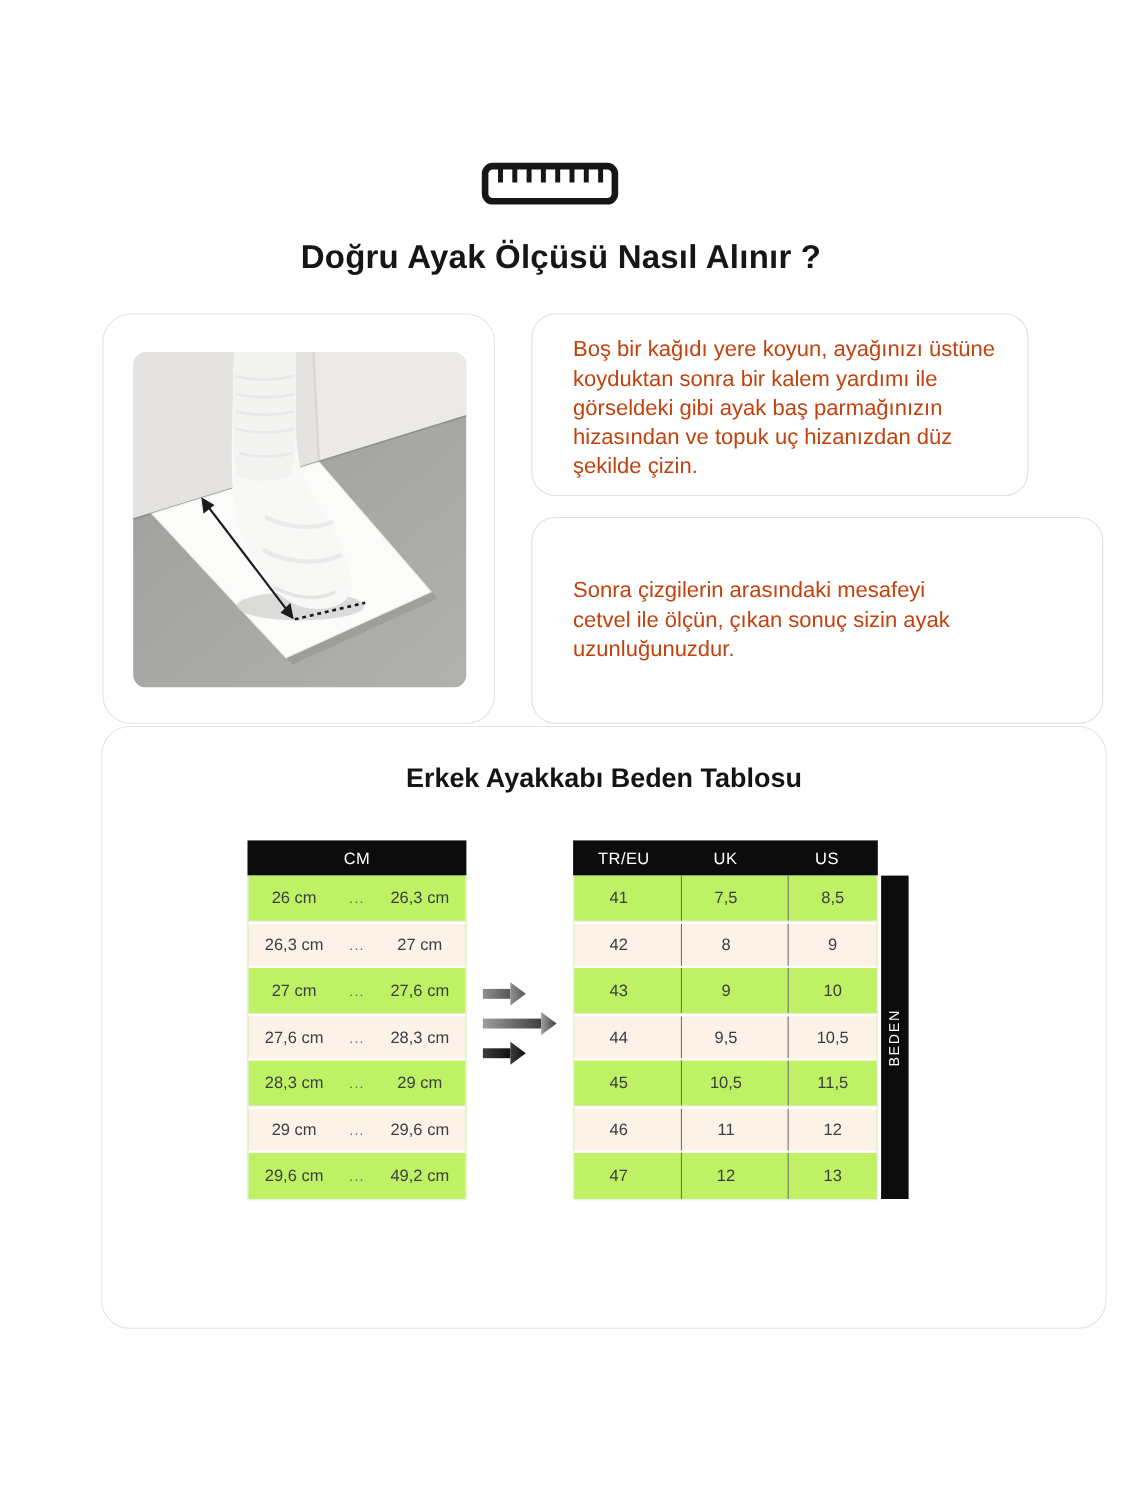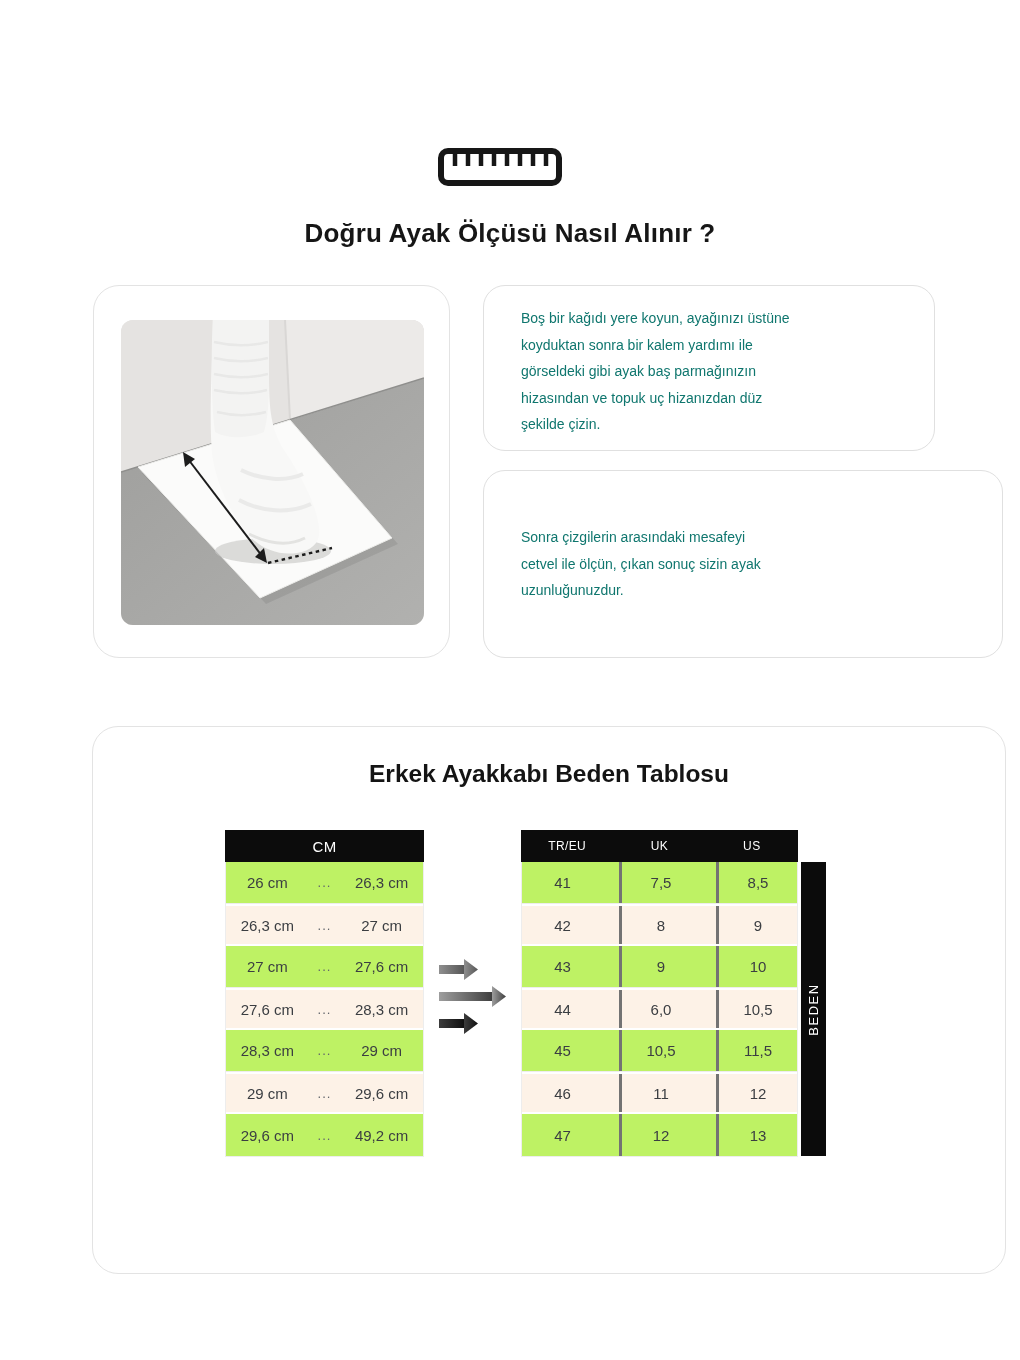"Doğru Ayak Ölçüsü Nasıl Alınır" .page-title { font-size: 26px -> 30px }
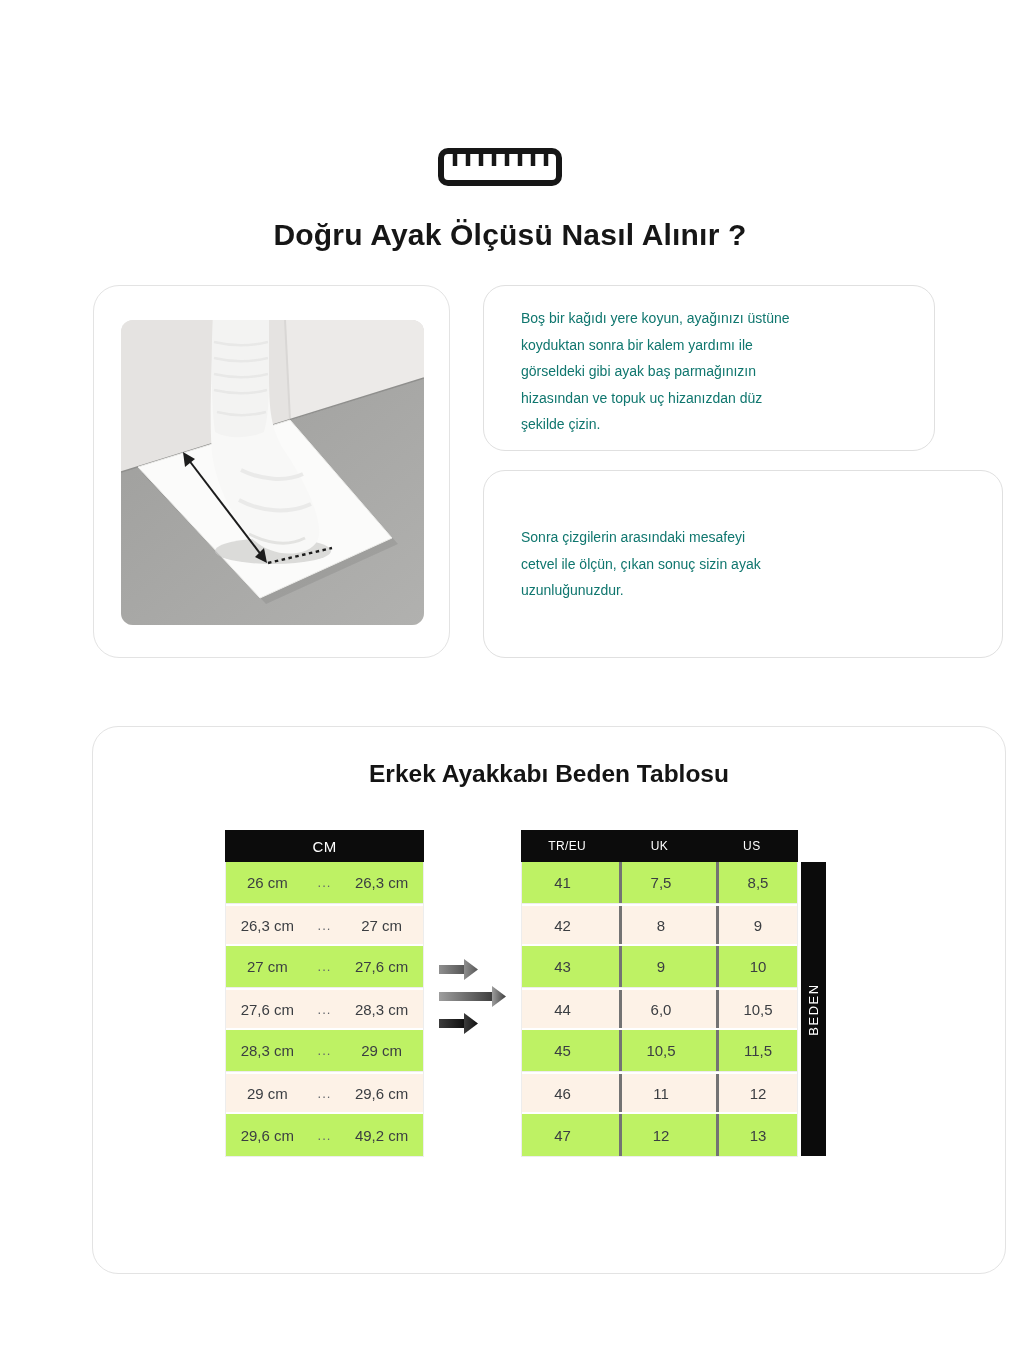"Boş bir kağıdı yere koyun," .note-text { color: #0f766e -> #c2410c; font-size: 14px -> 20px }
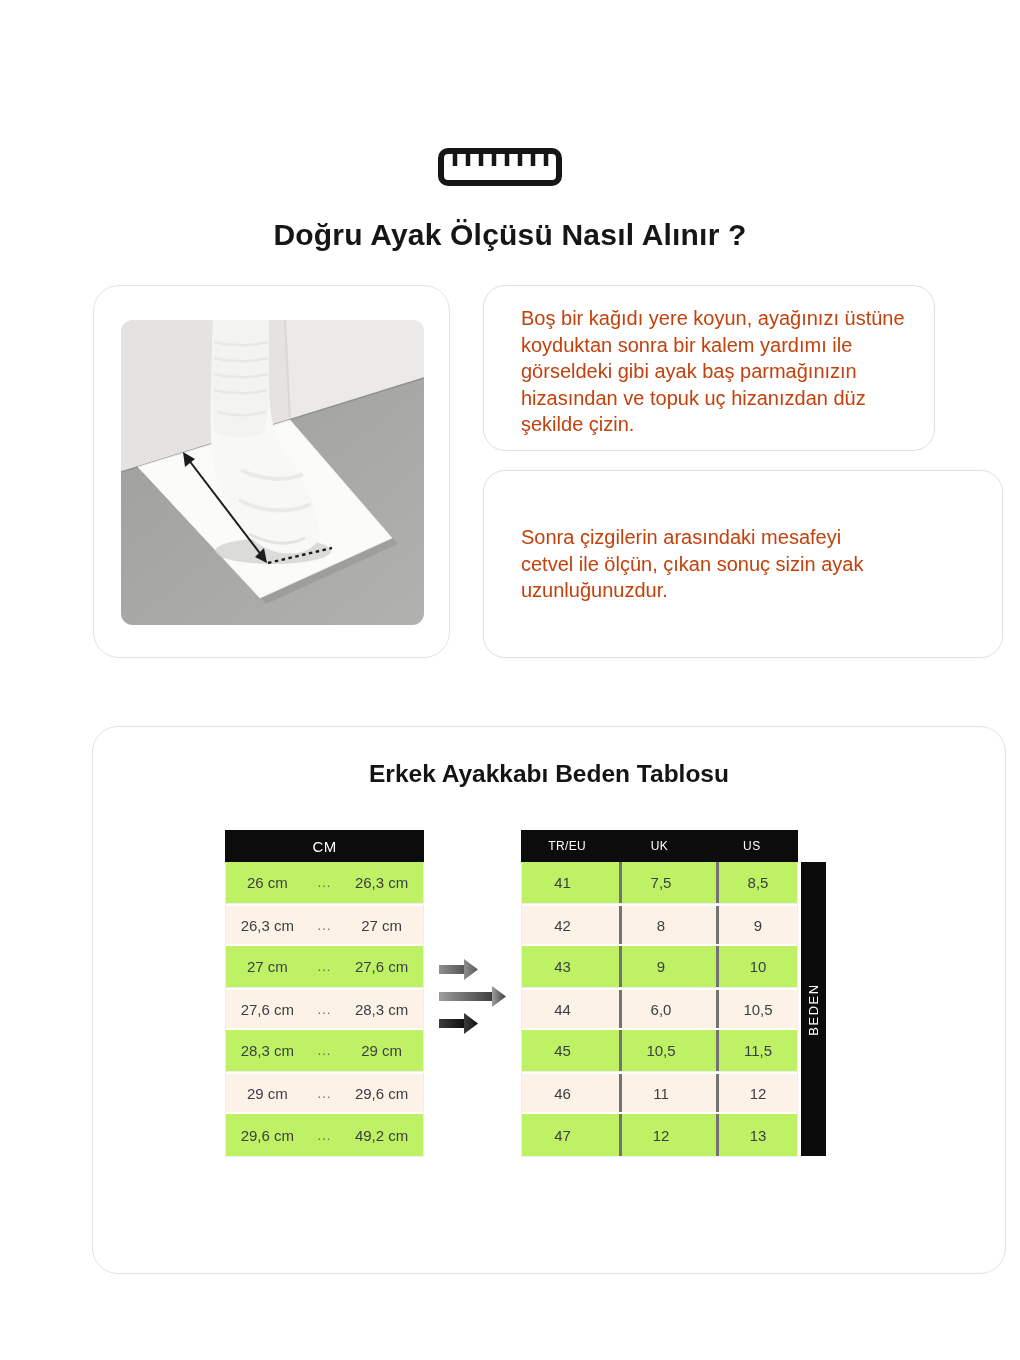"Erkek Ayakkabı Beden Tablosu" .table-card { top: 726px -> 660px }
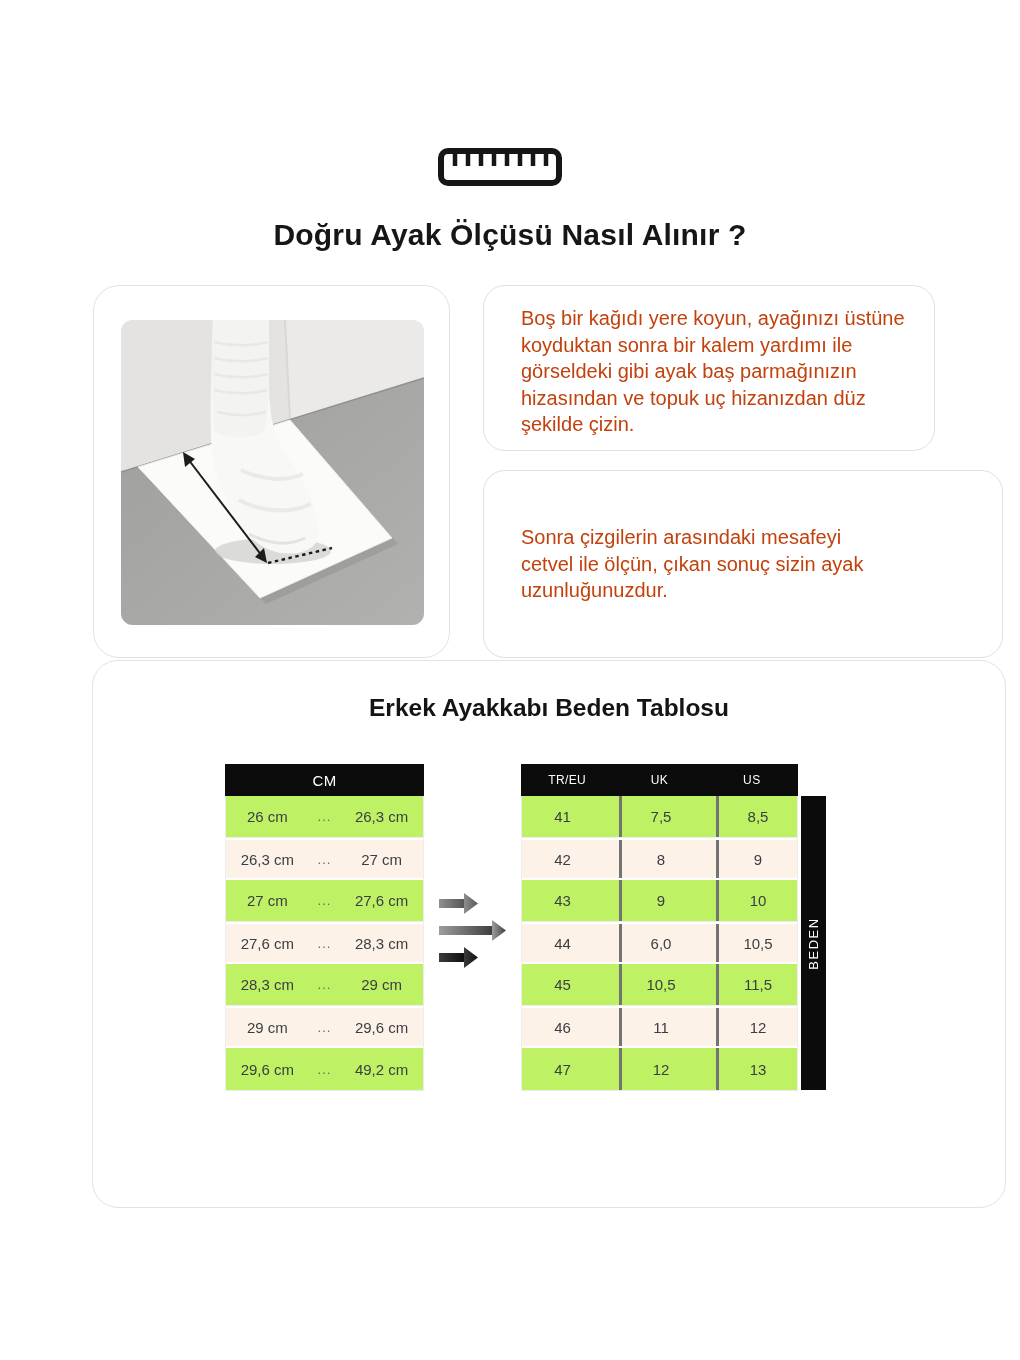"TR/EU" .size-table .thead span { font-size: 12px -> 15px }
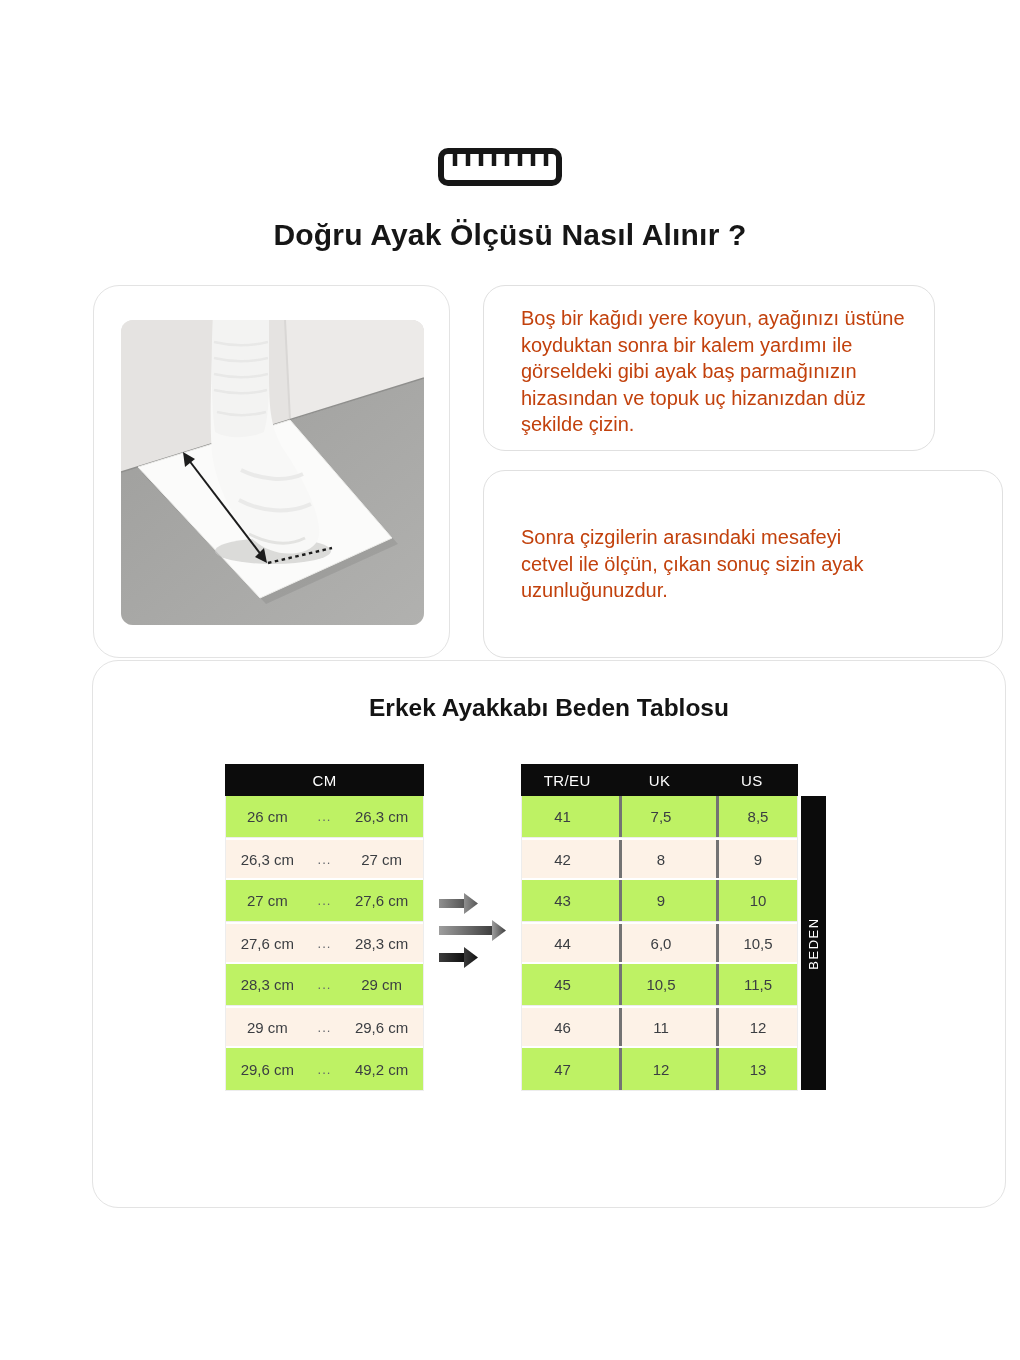"7,5" .size-table .trow span + span { border-left: 3px solid #737373 -> 1px solid #737373 }
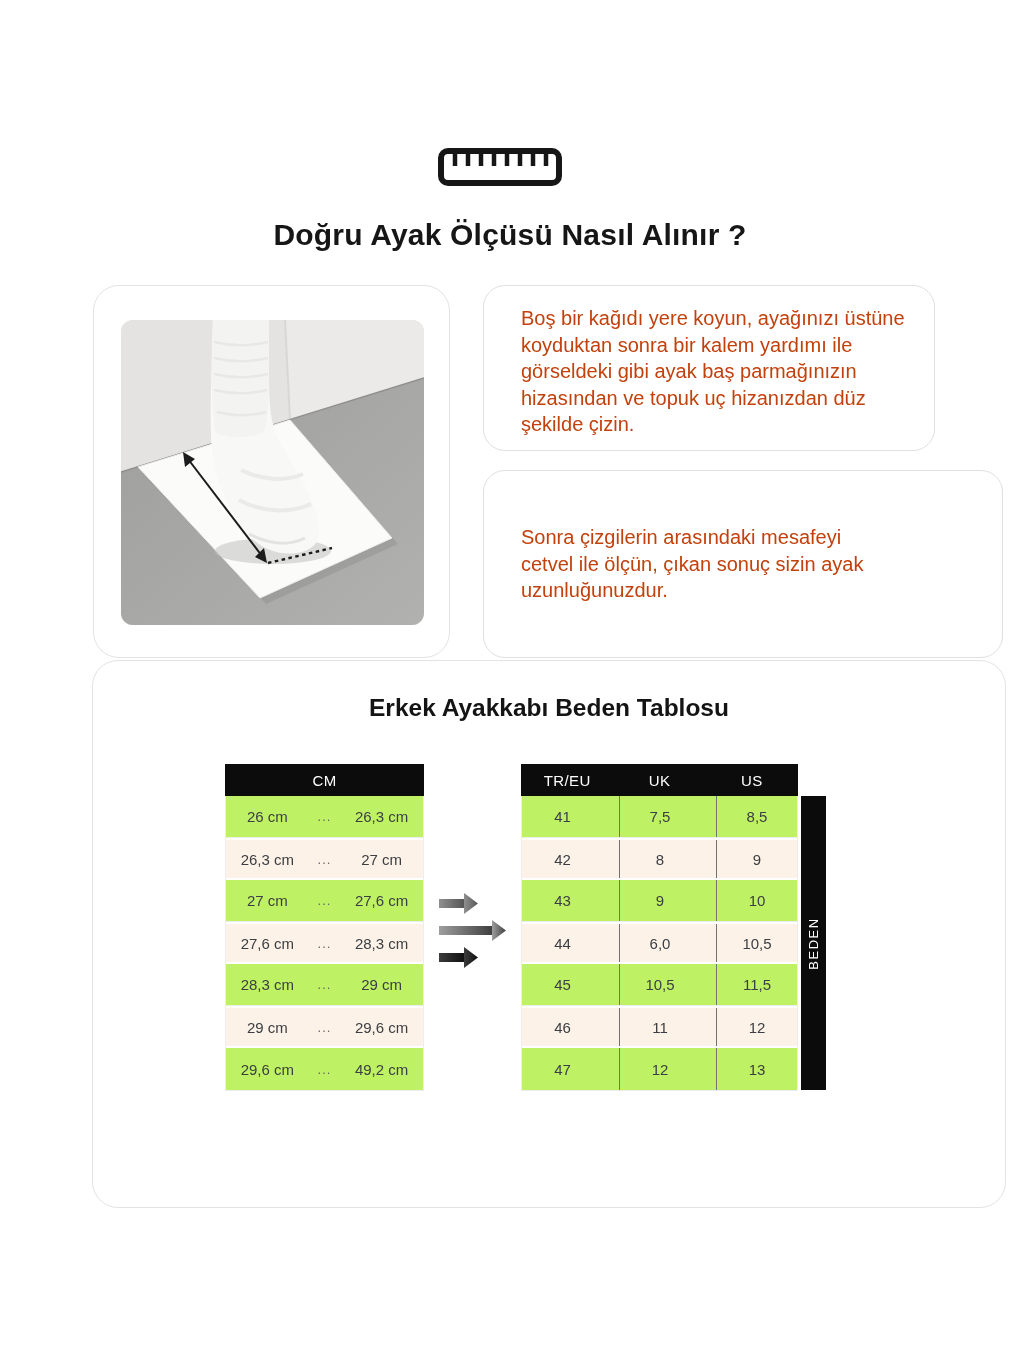"6,0" span { text: 6,0 -> 9,5 }
